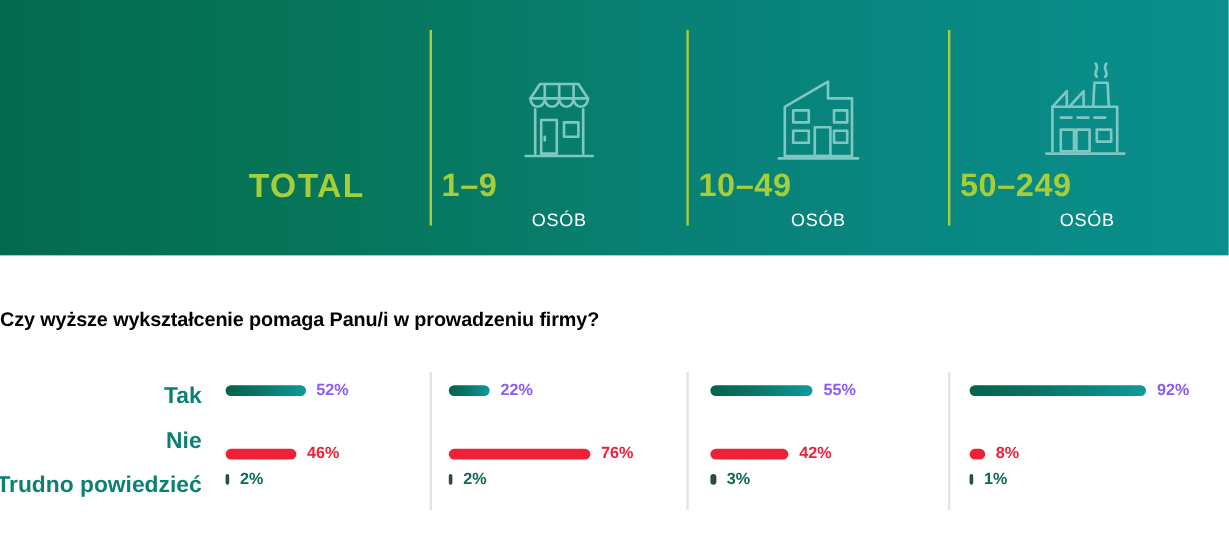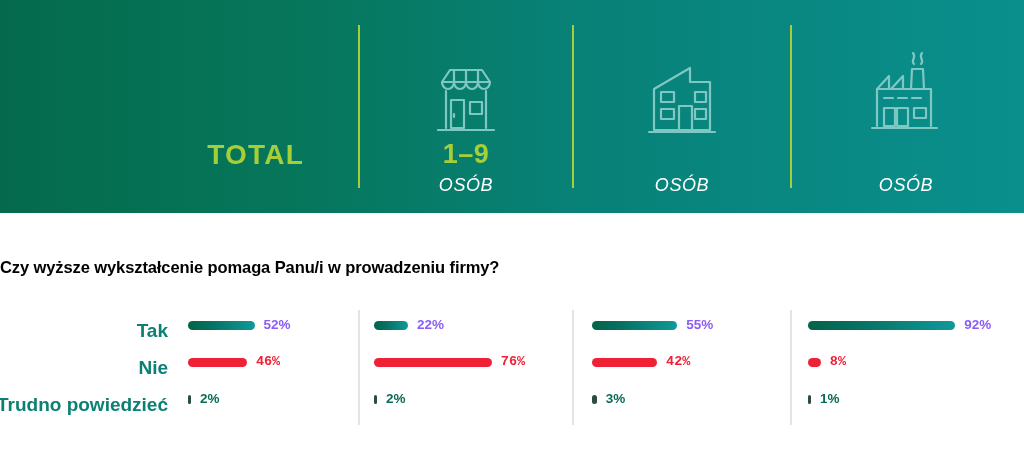"1–9" .size-label { text-align: center -> left }
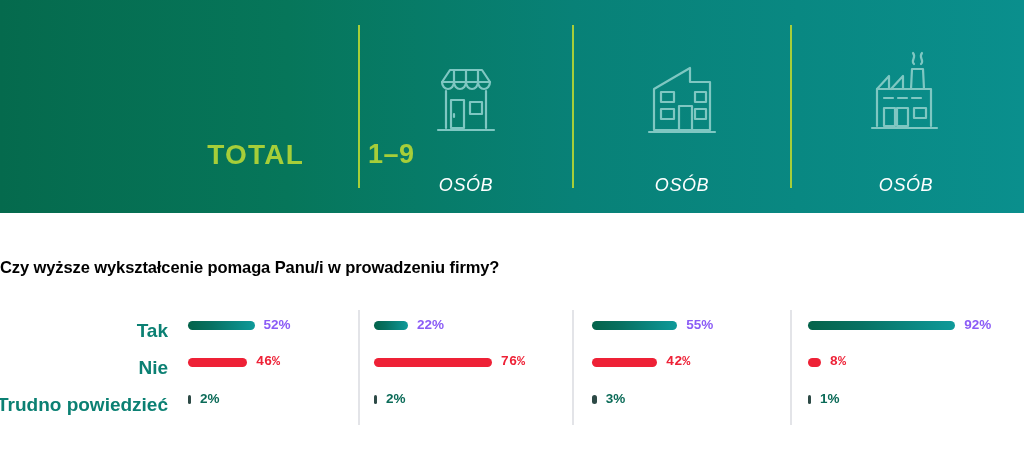"10–49" div.size-label { html: none -> <div>10–49</div> }
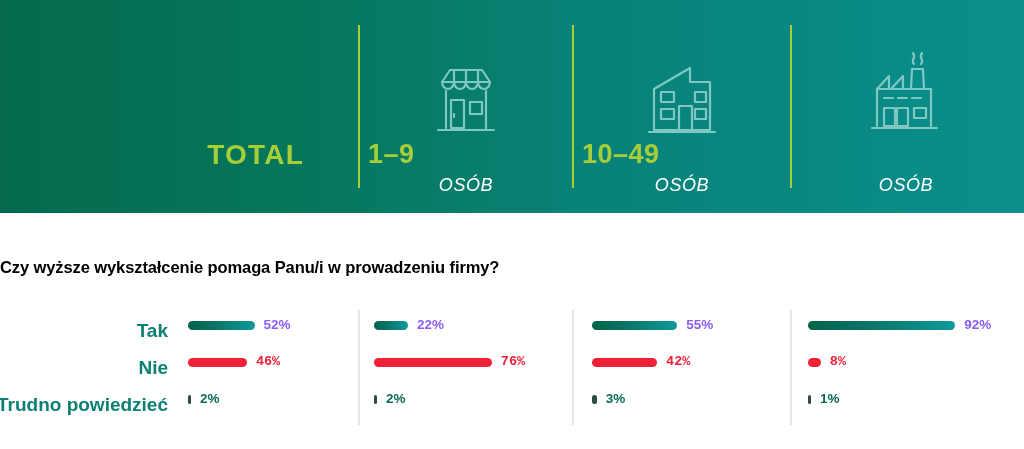"50–249" div.size-label { html: none -> <div>50–249</div> }
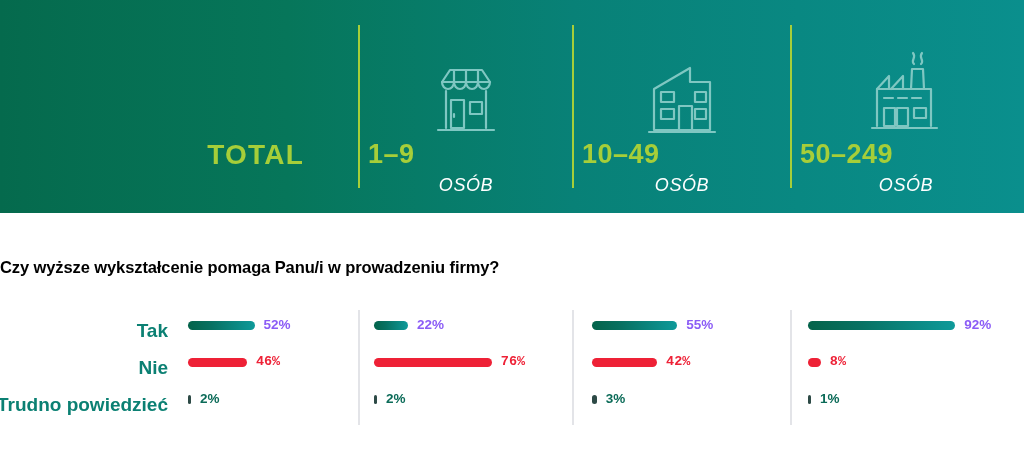"OSÓB" .osob-label { font-size: 18px -> 15px; font-style: italic -> none }
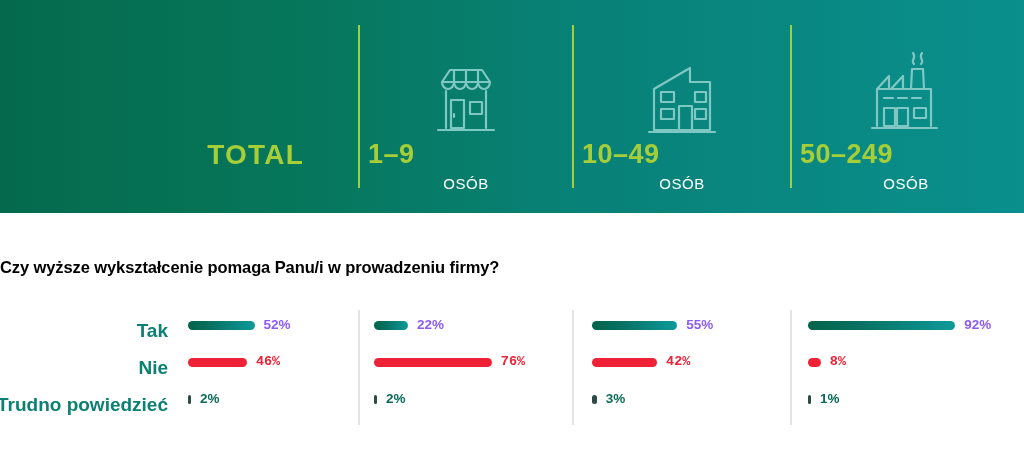"46%" .bar-row.b1 { font-family: Liberation Mono, monospace -> none; top: 44px -> 60px }
